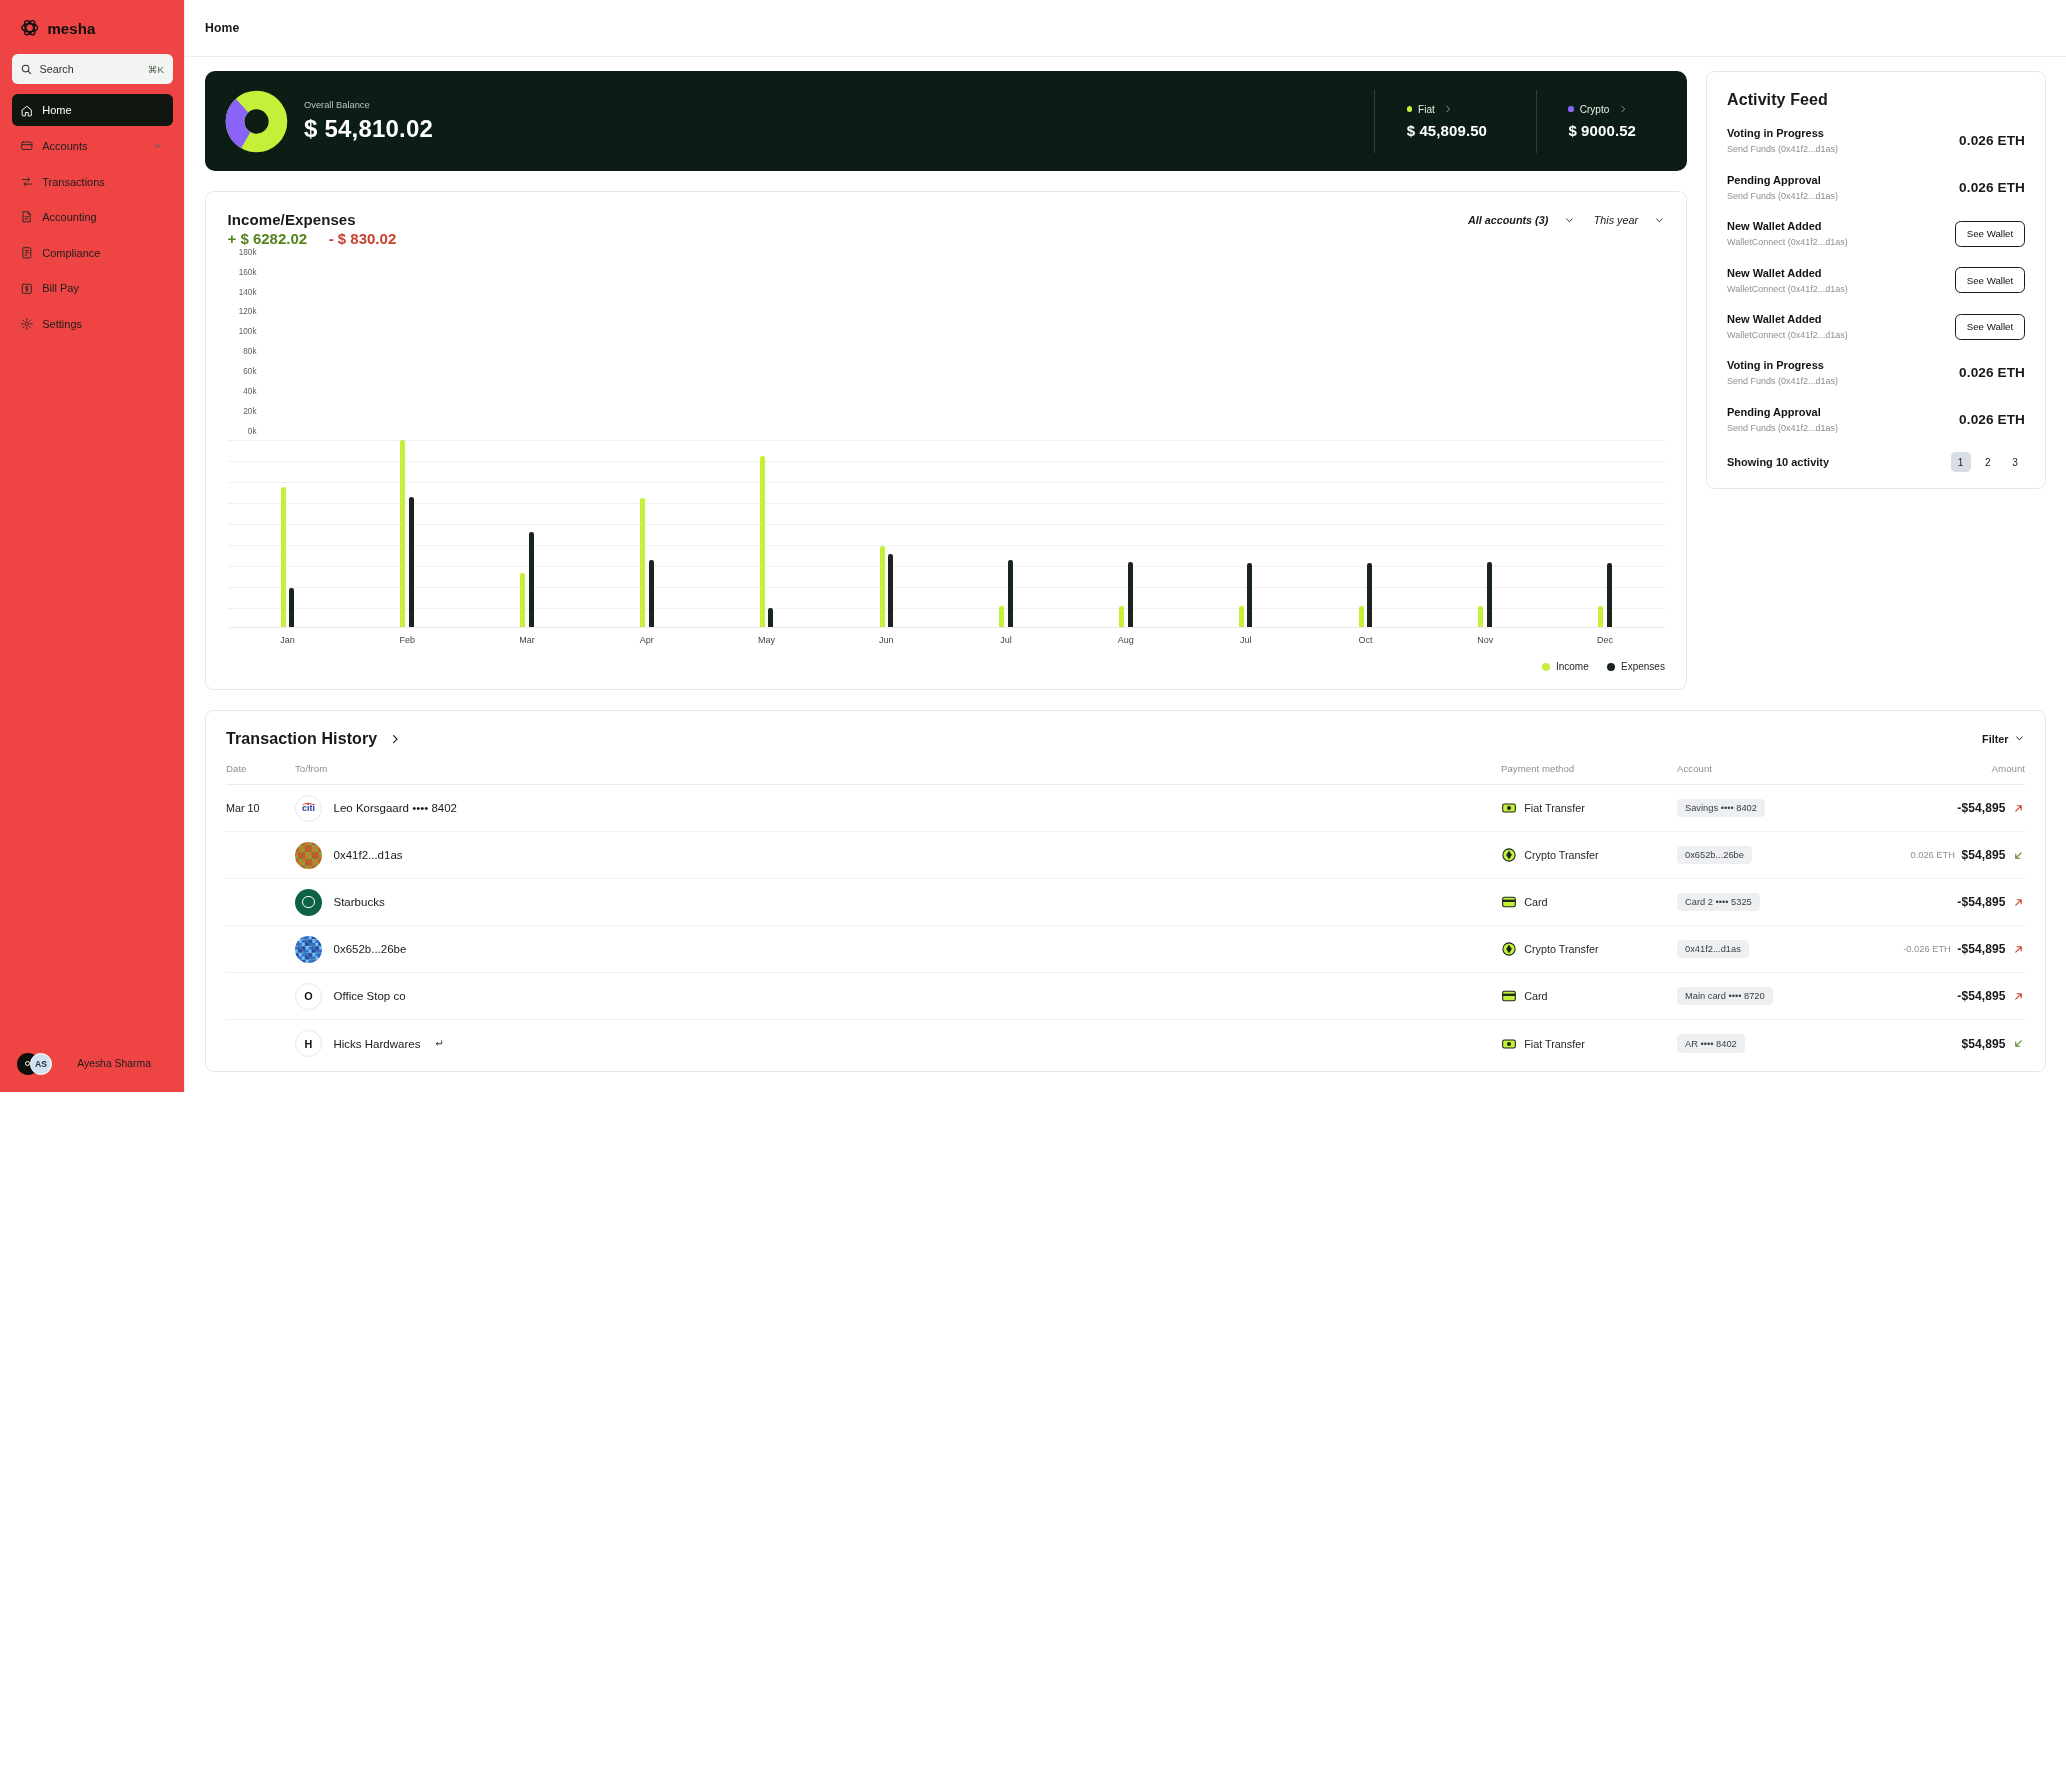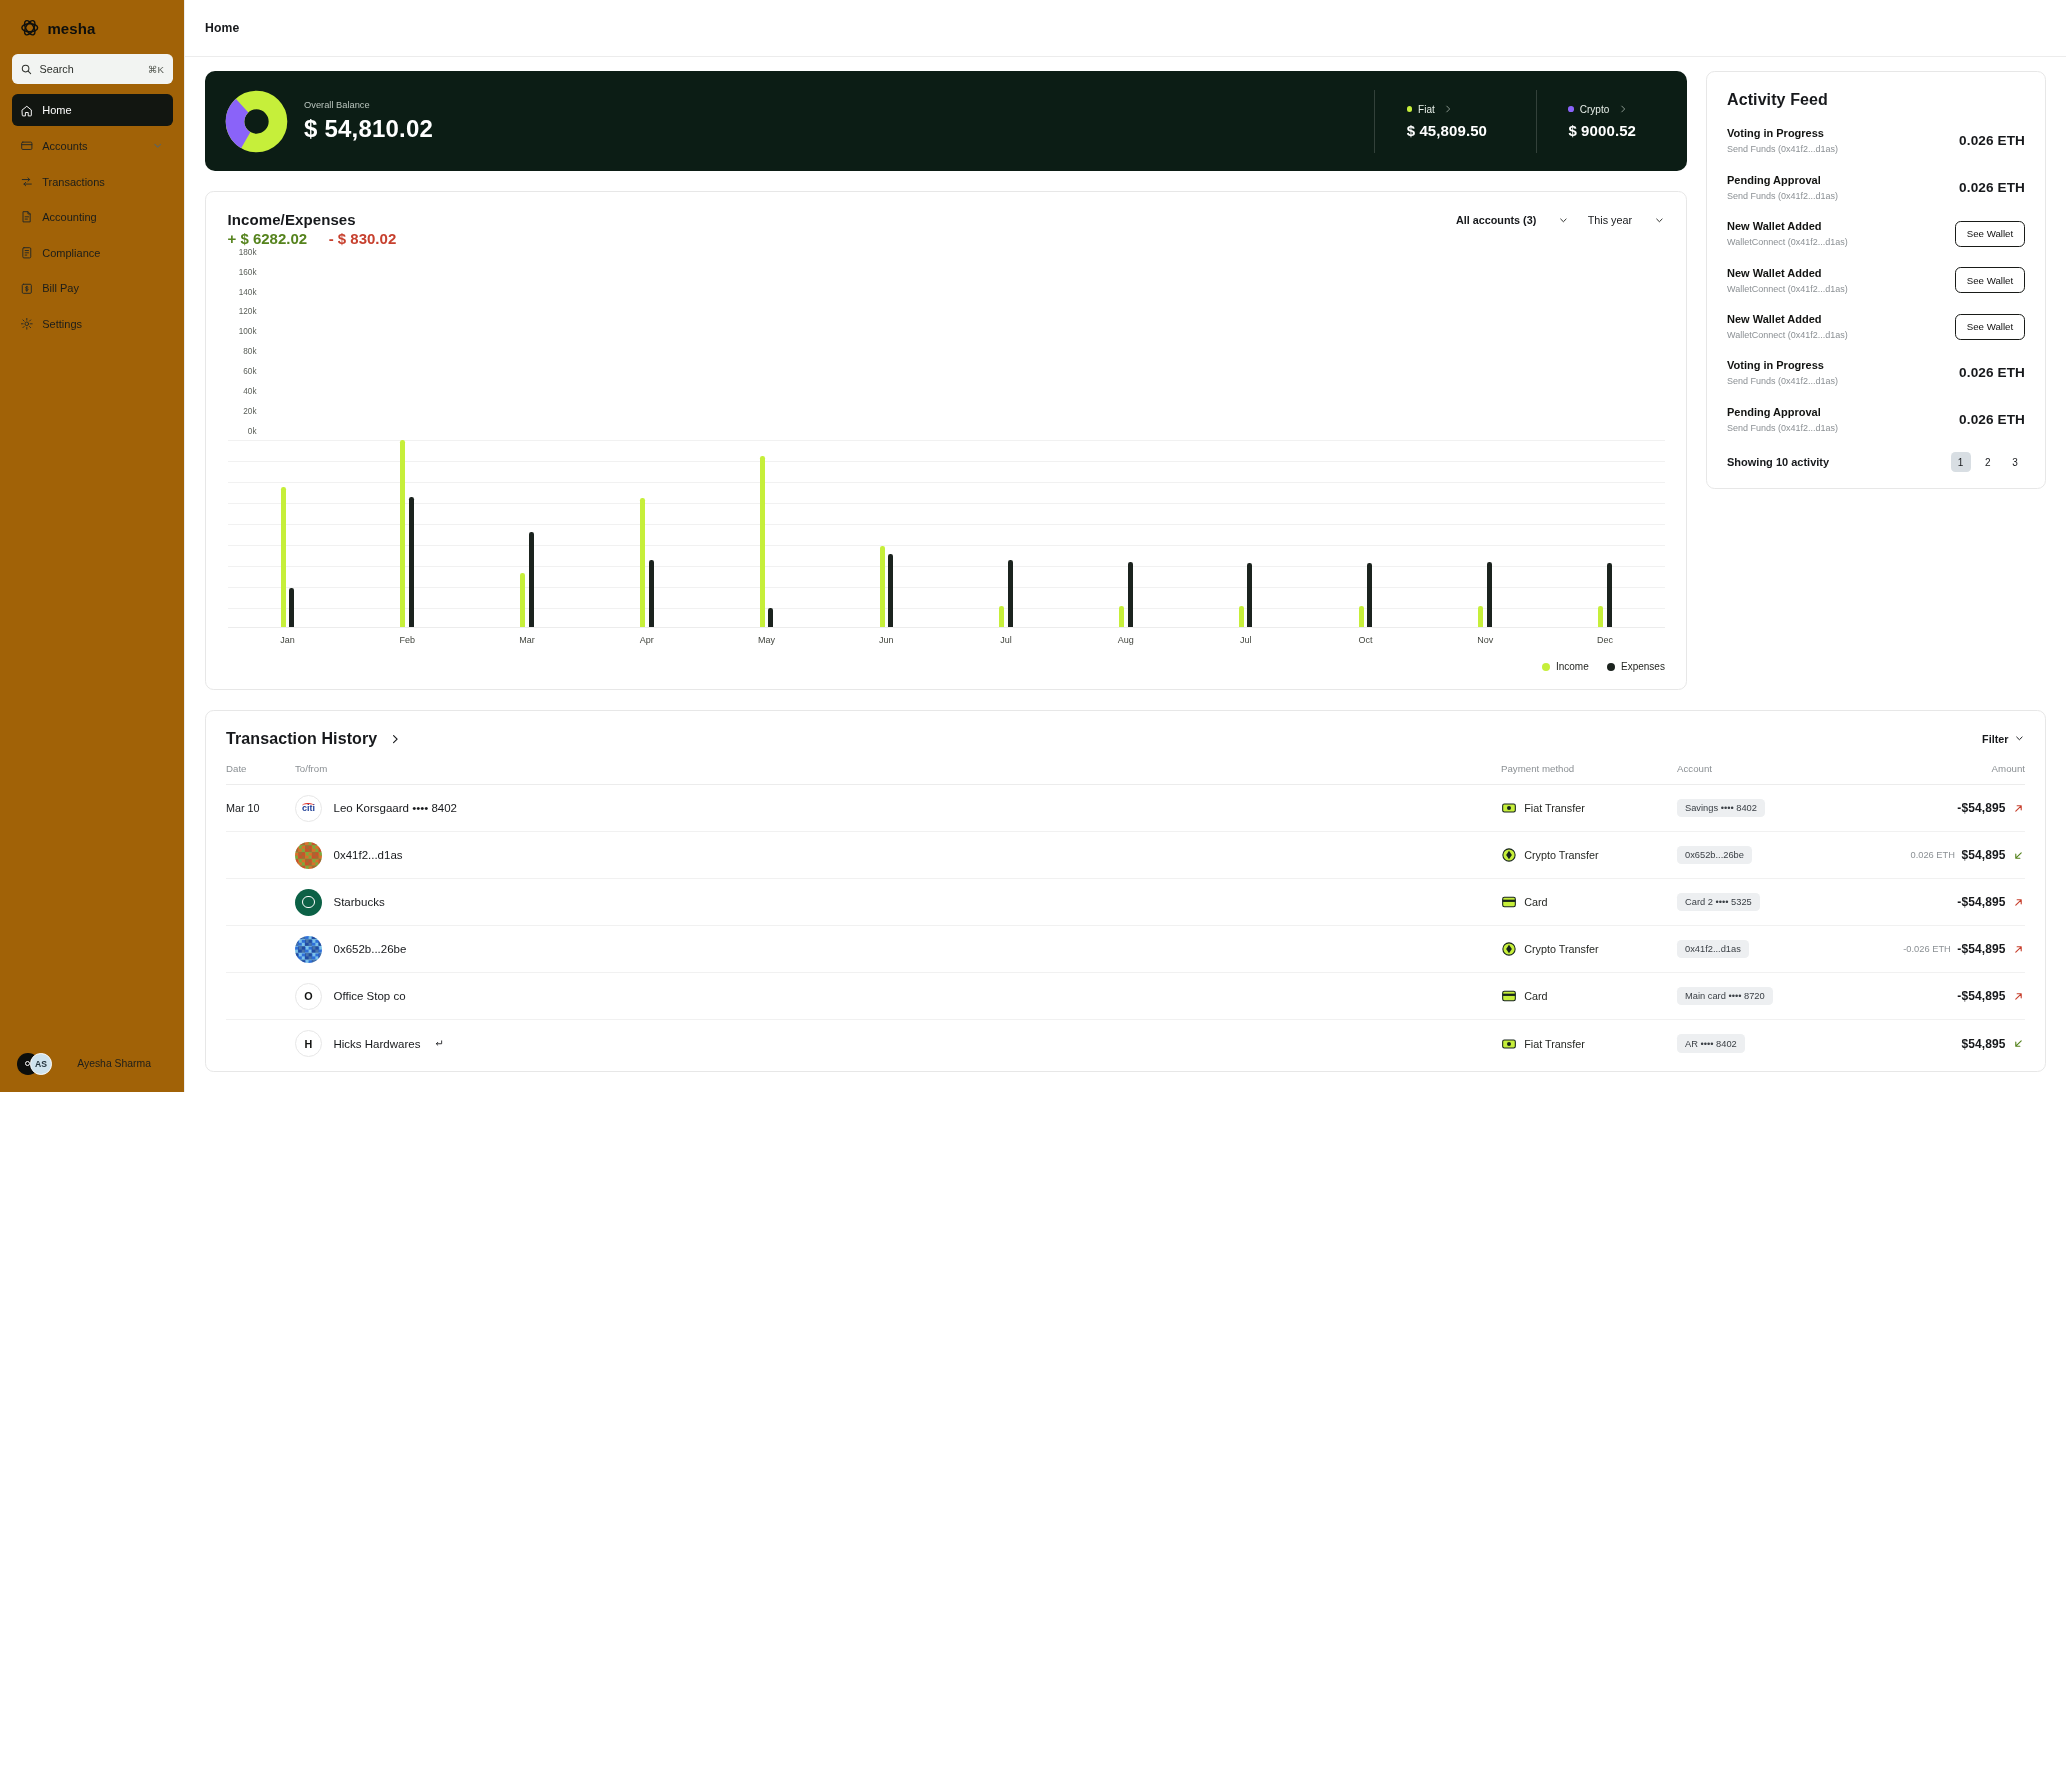"mesha" .sidebar { background: #a16207 -> #ef4444 }
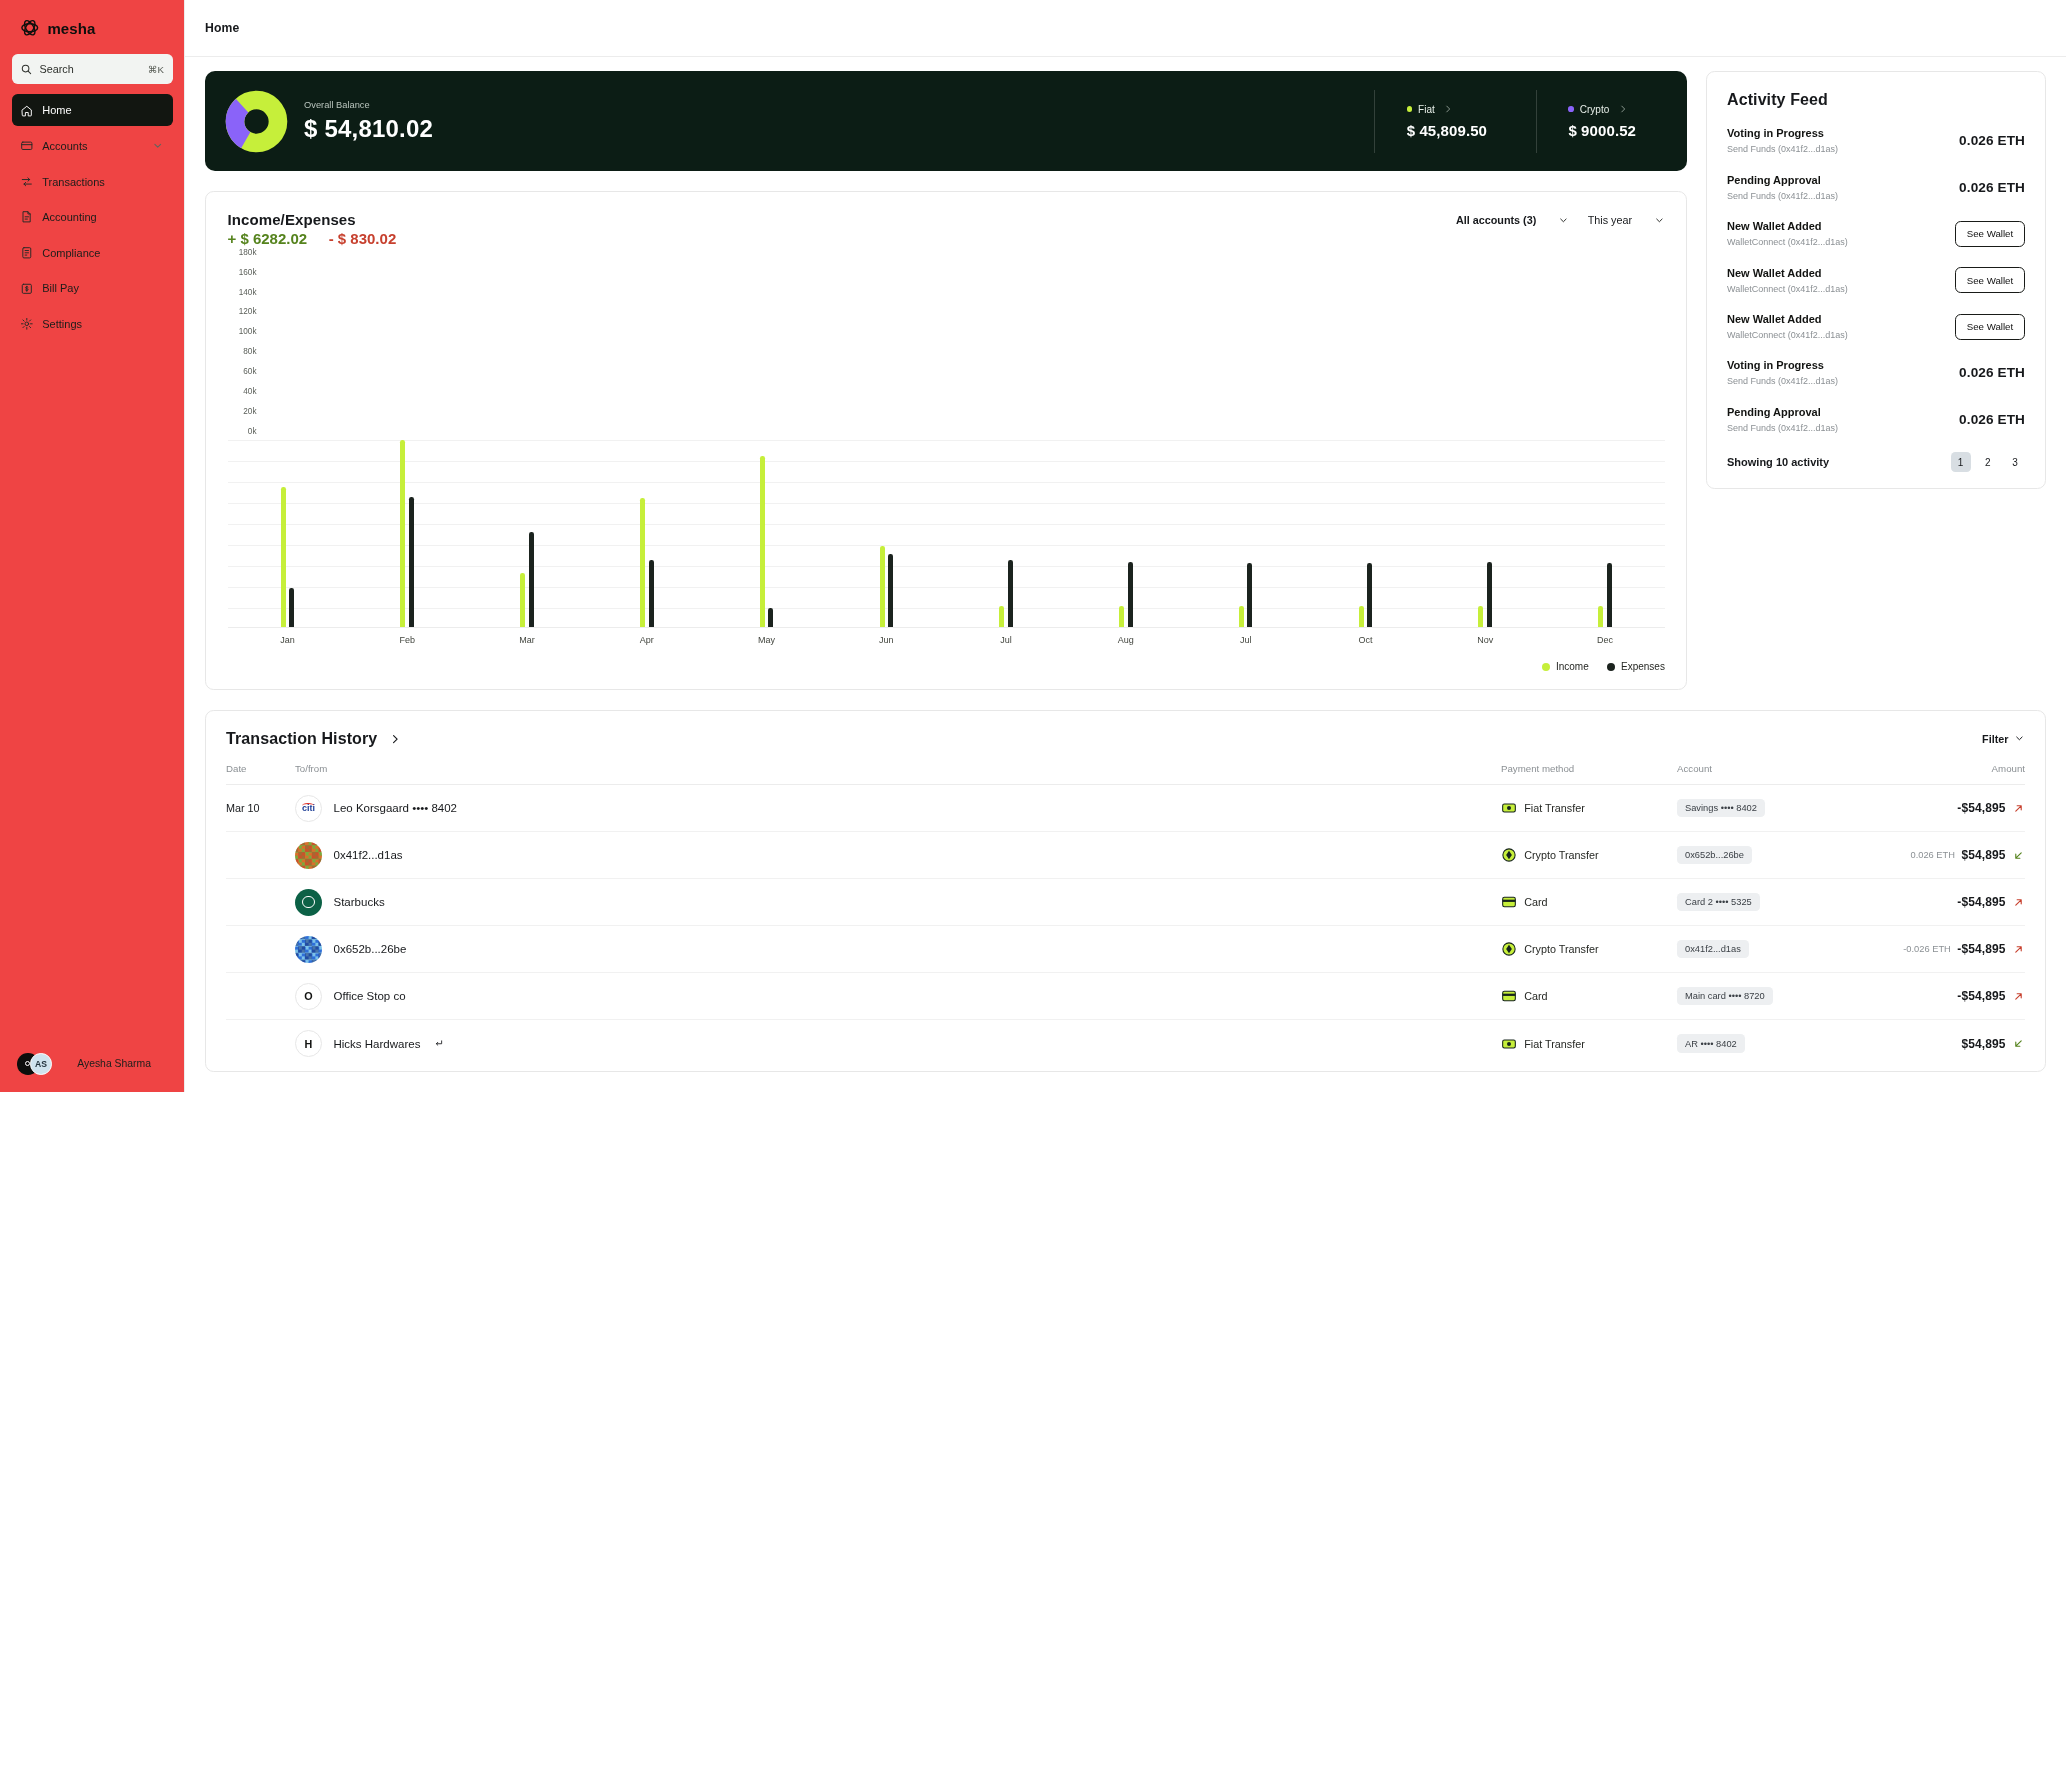"All accounts (3)" .select { font-style: none -> italic; gap: 22px -> 16px }
